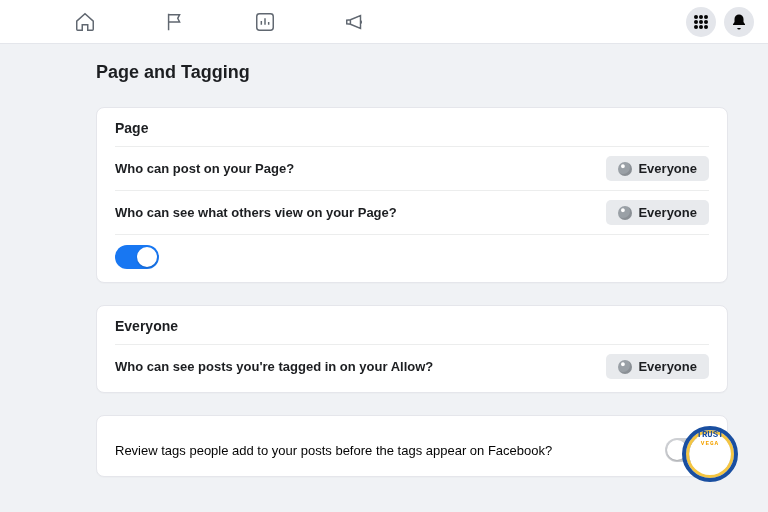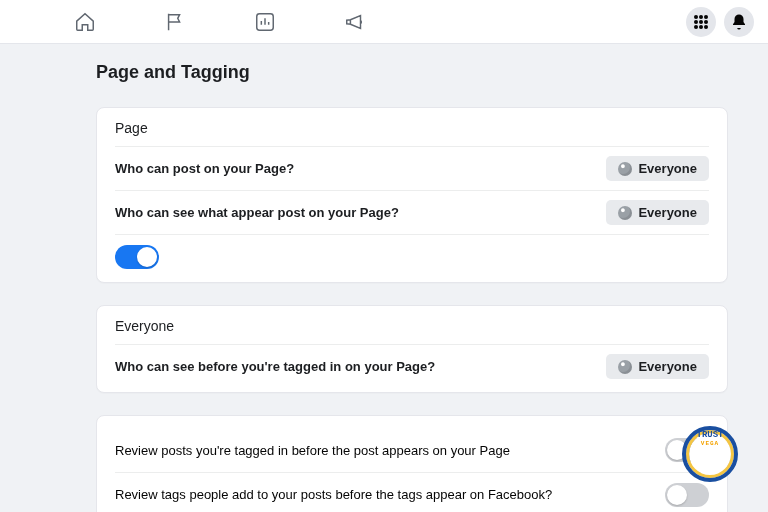"Page" .card-title { font-weight: 400 -> 700 }
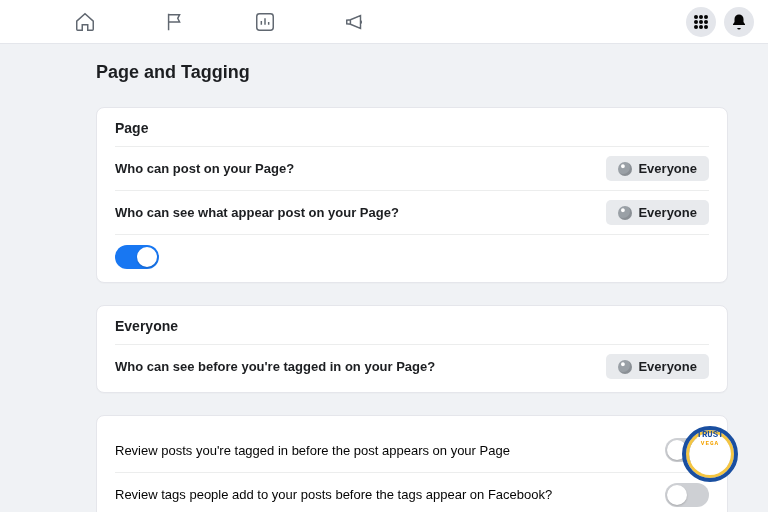"Who can see what appear" div.row-label { text: appear post -> others view }
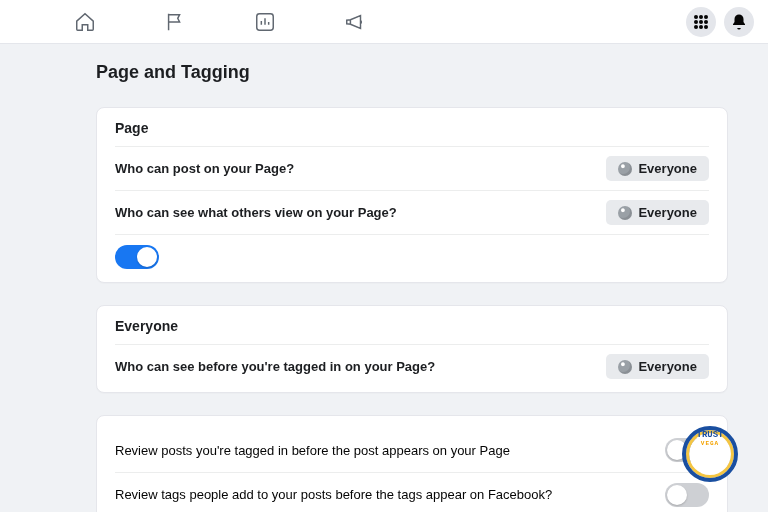"Who can see before you're" div.row-label { text: before you're tagged in on your Page -> posts you're tagged in on your Allow }
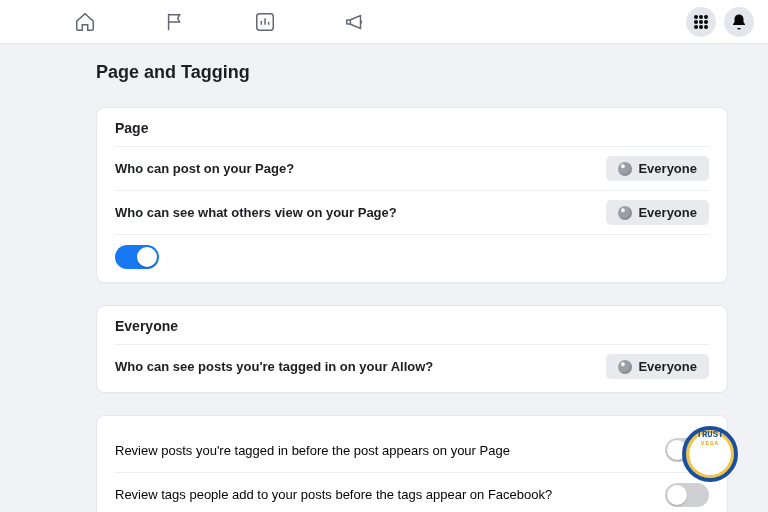"Review posts you're tagged in" div.row { html: <div> <div>Review posts you're tagged in before the post appears on your Page</div> <div> <div></div> </div> </div> -> none }
